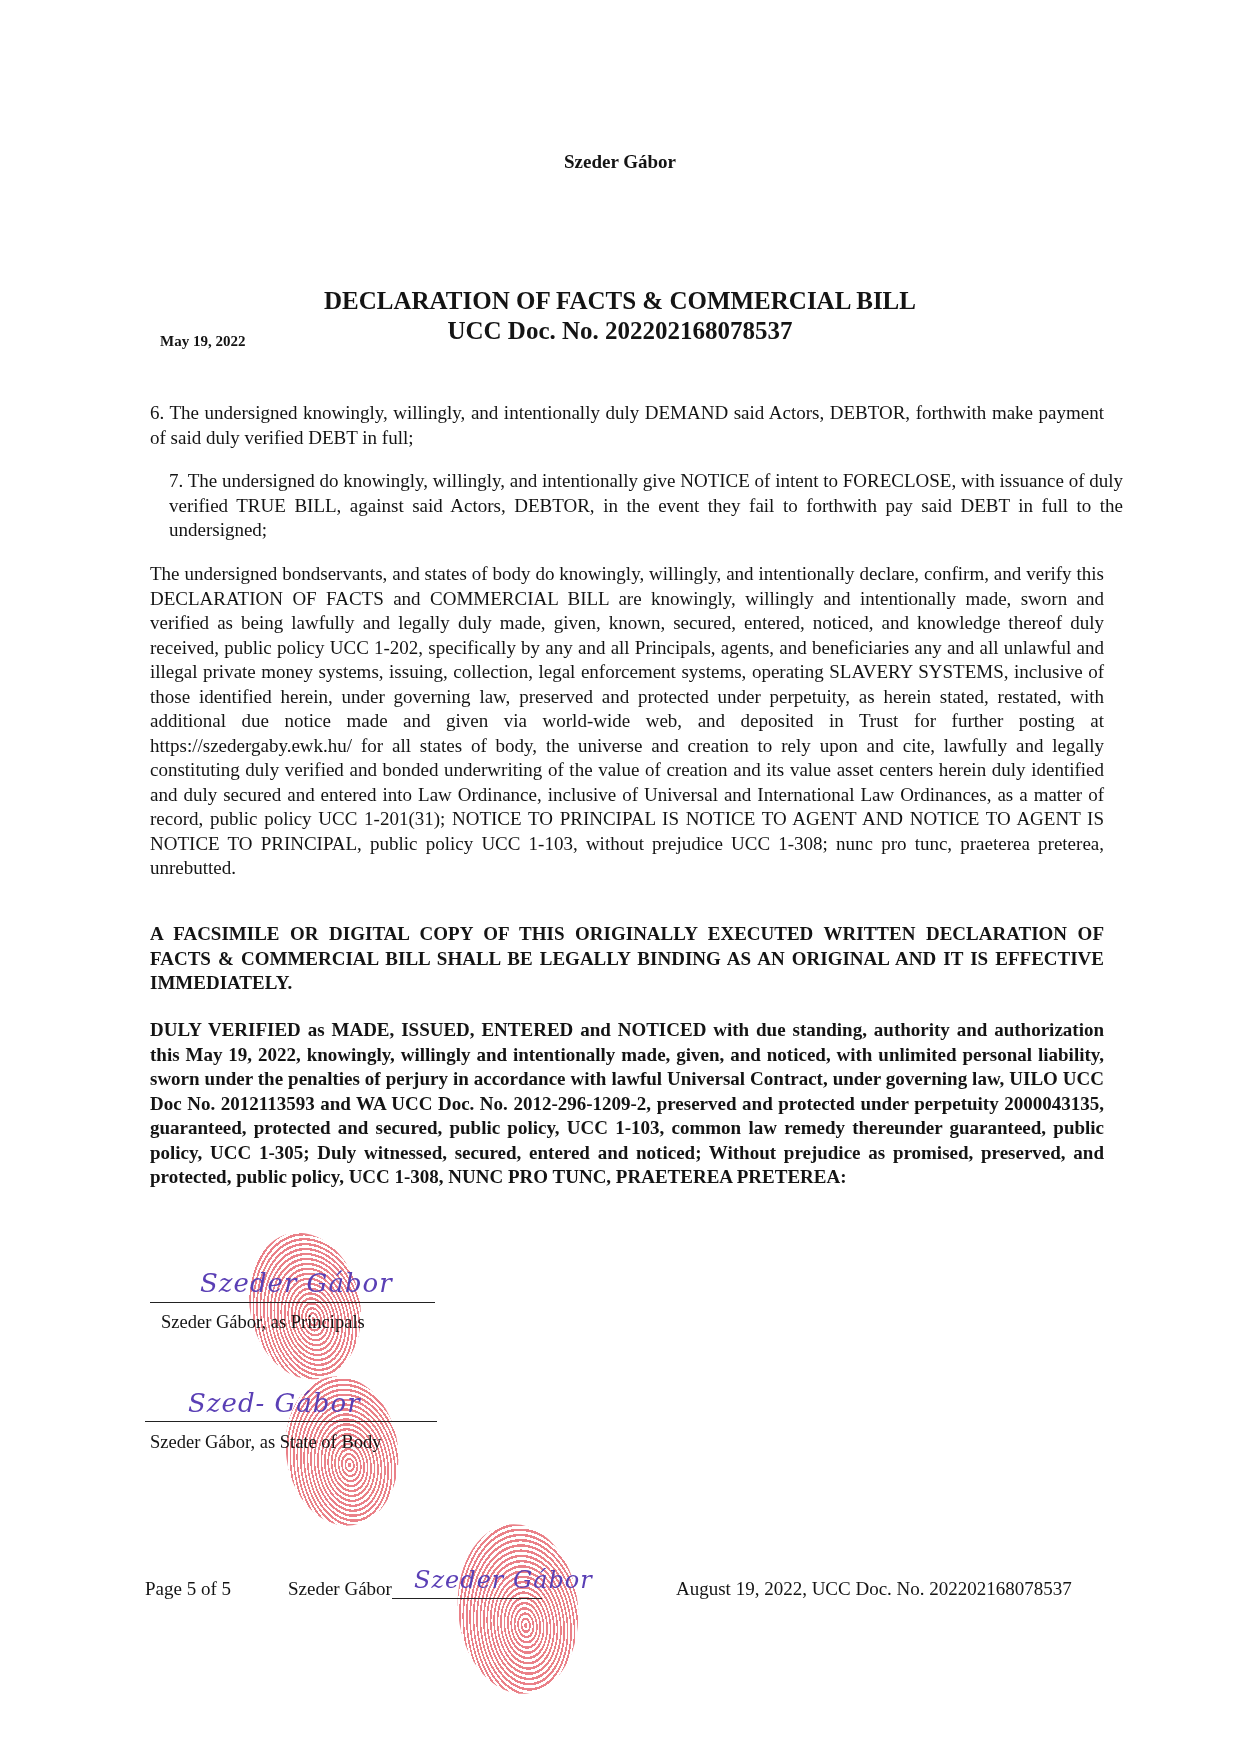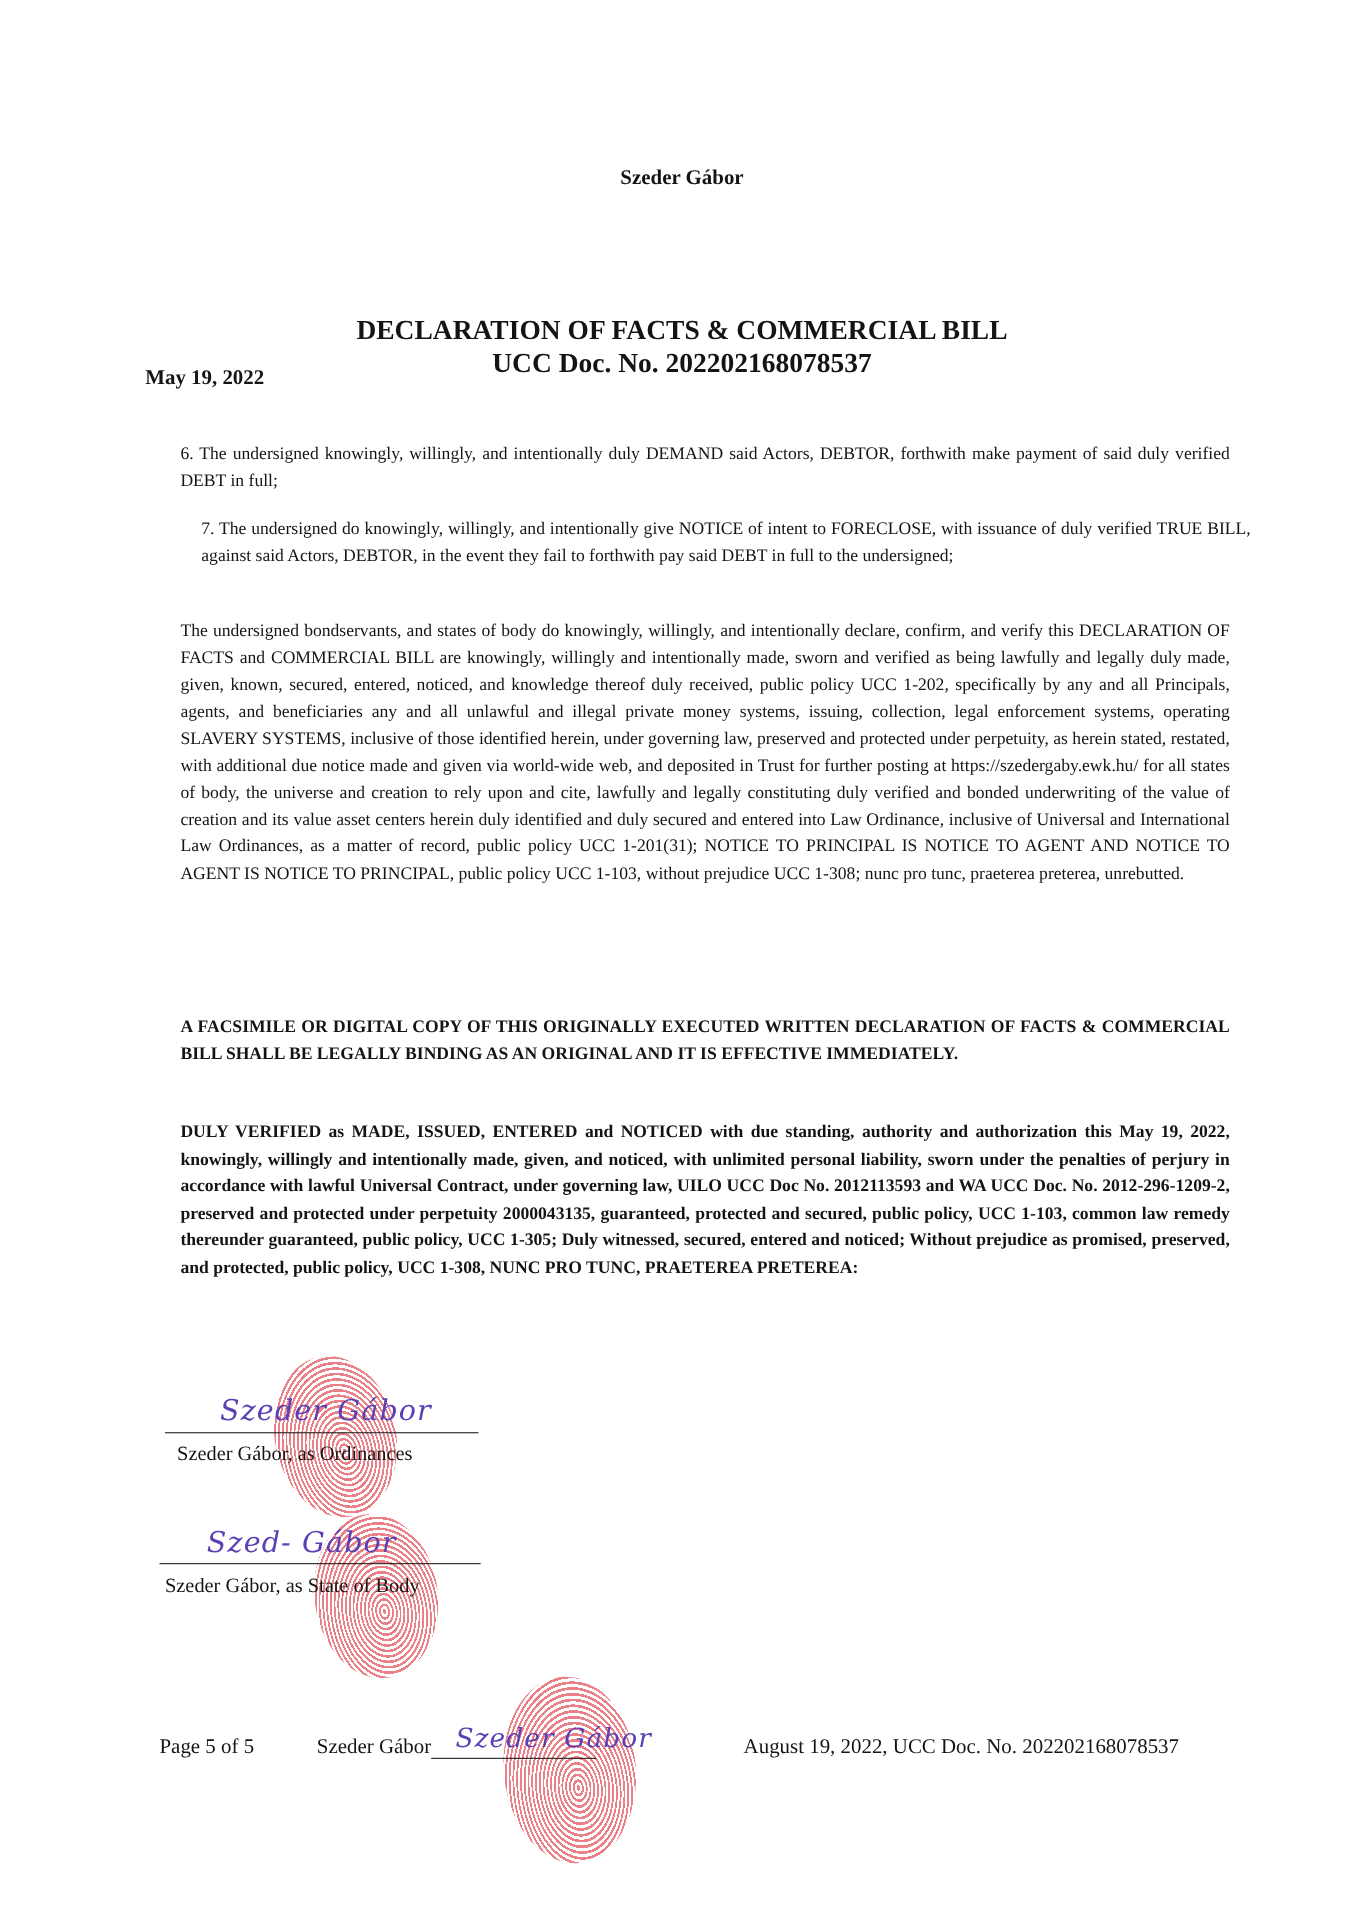"May 19, 2022" .date { font-size: 19px -> 15px; left: 132px -> 160px }
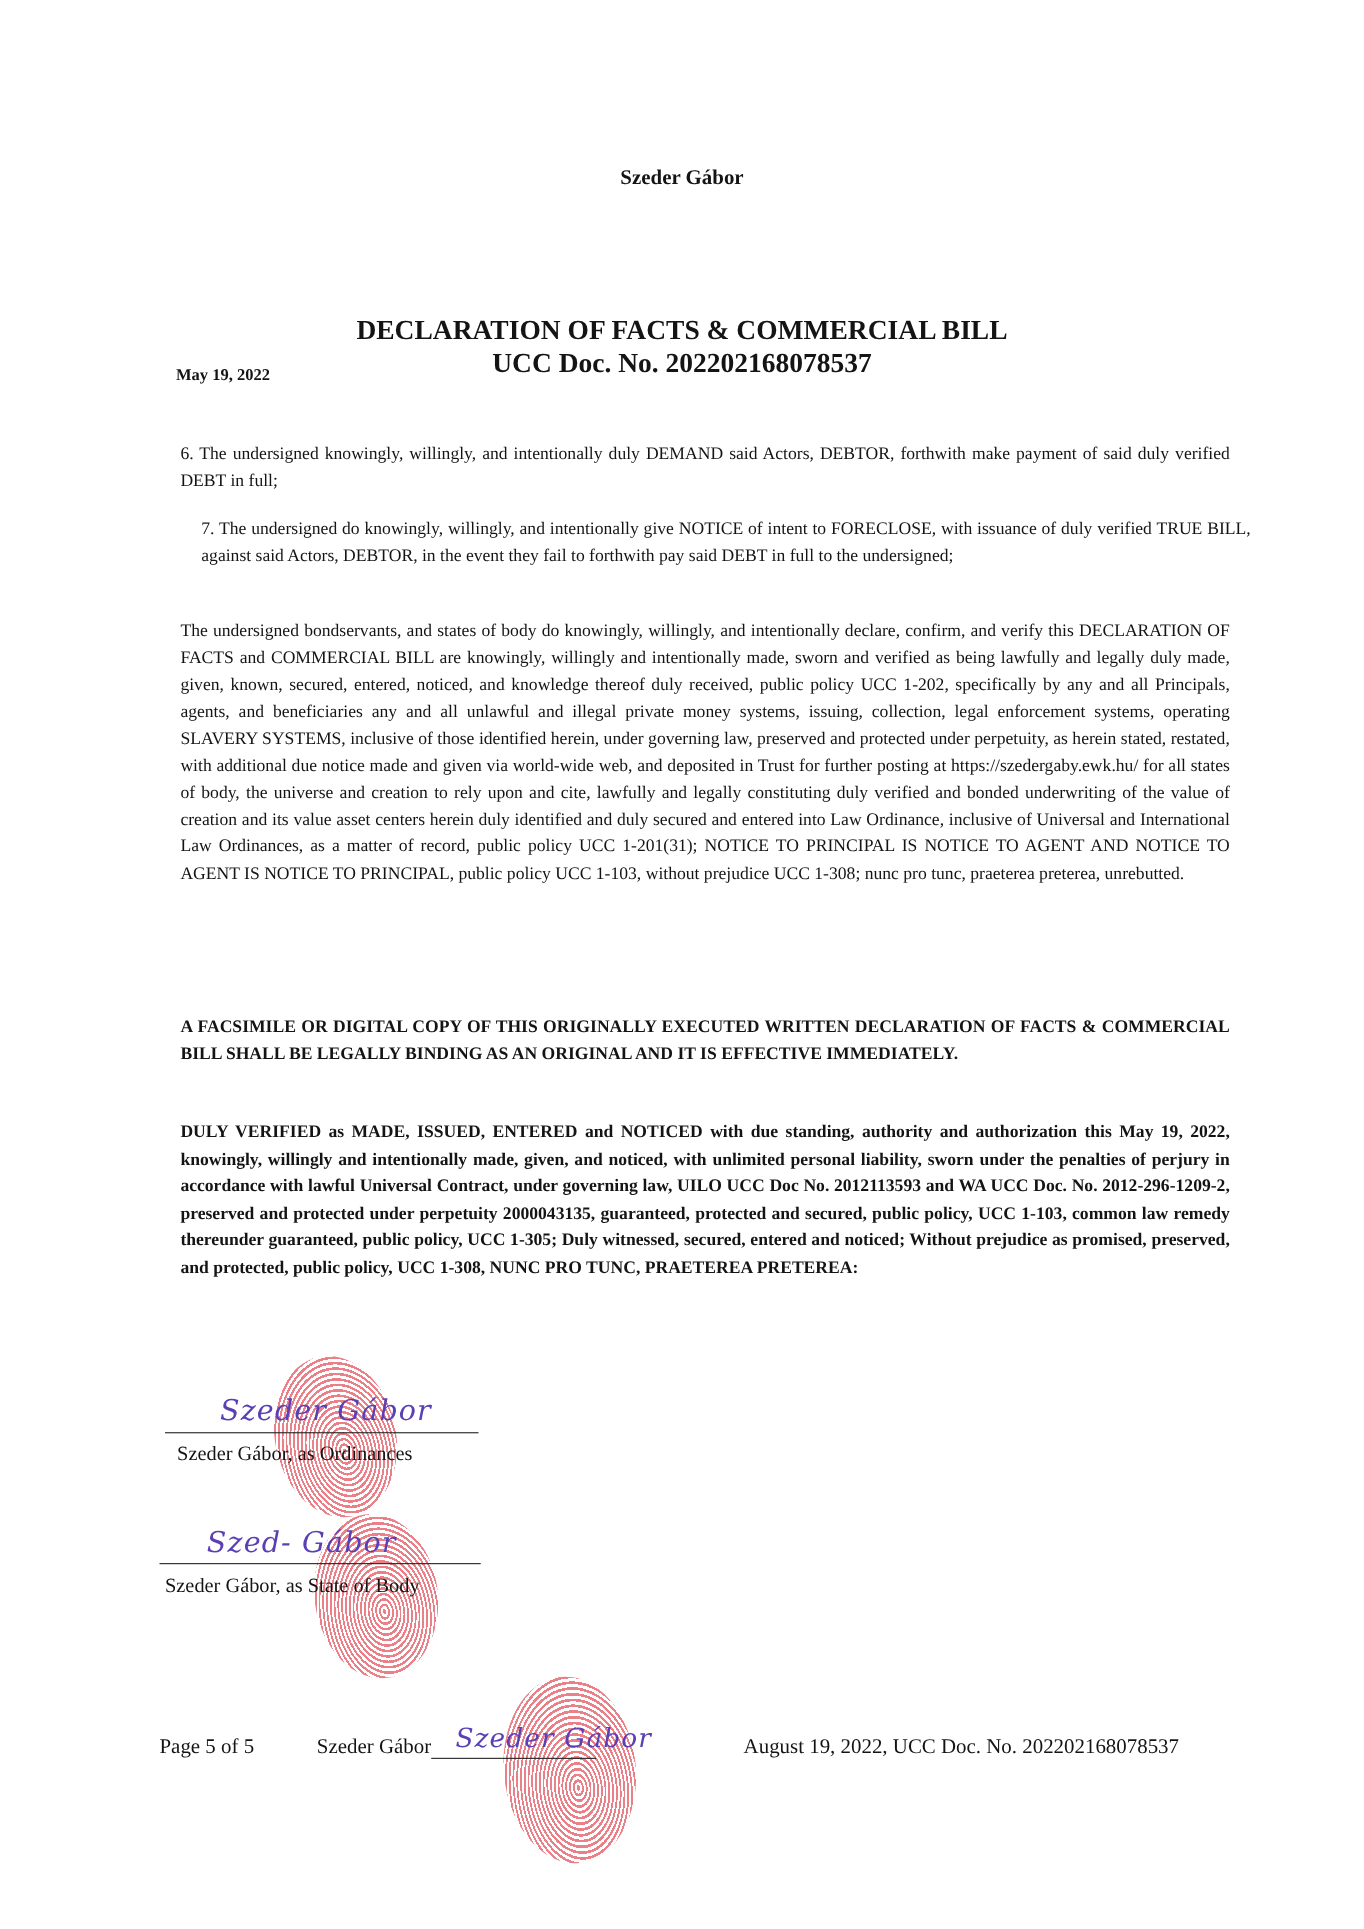"6. The undersigned knowingly, willingly," .body { font-size: 16px -> 19px; left: 164px -> 150px }
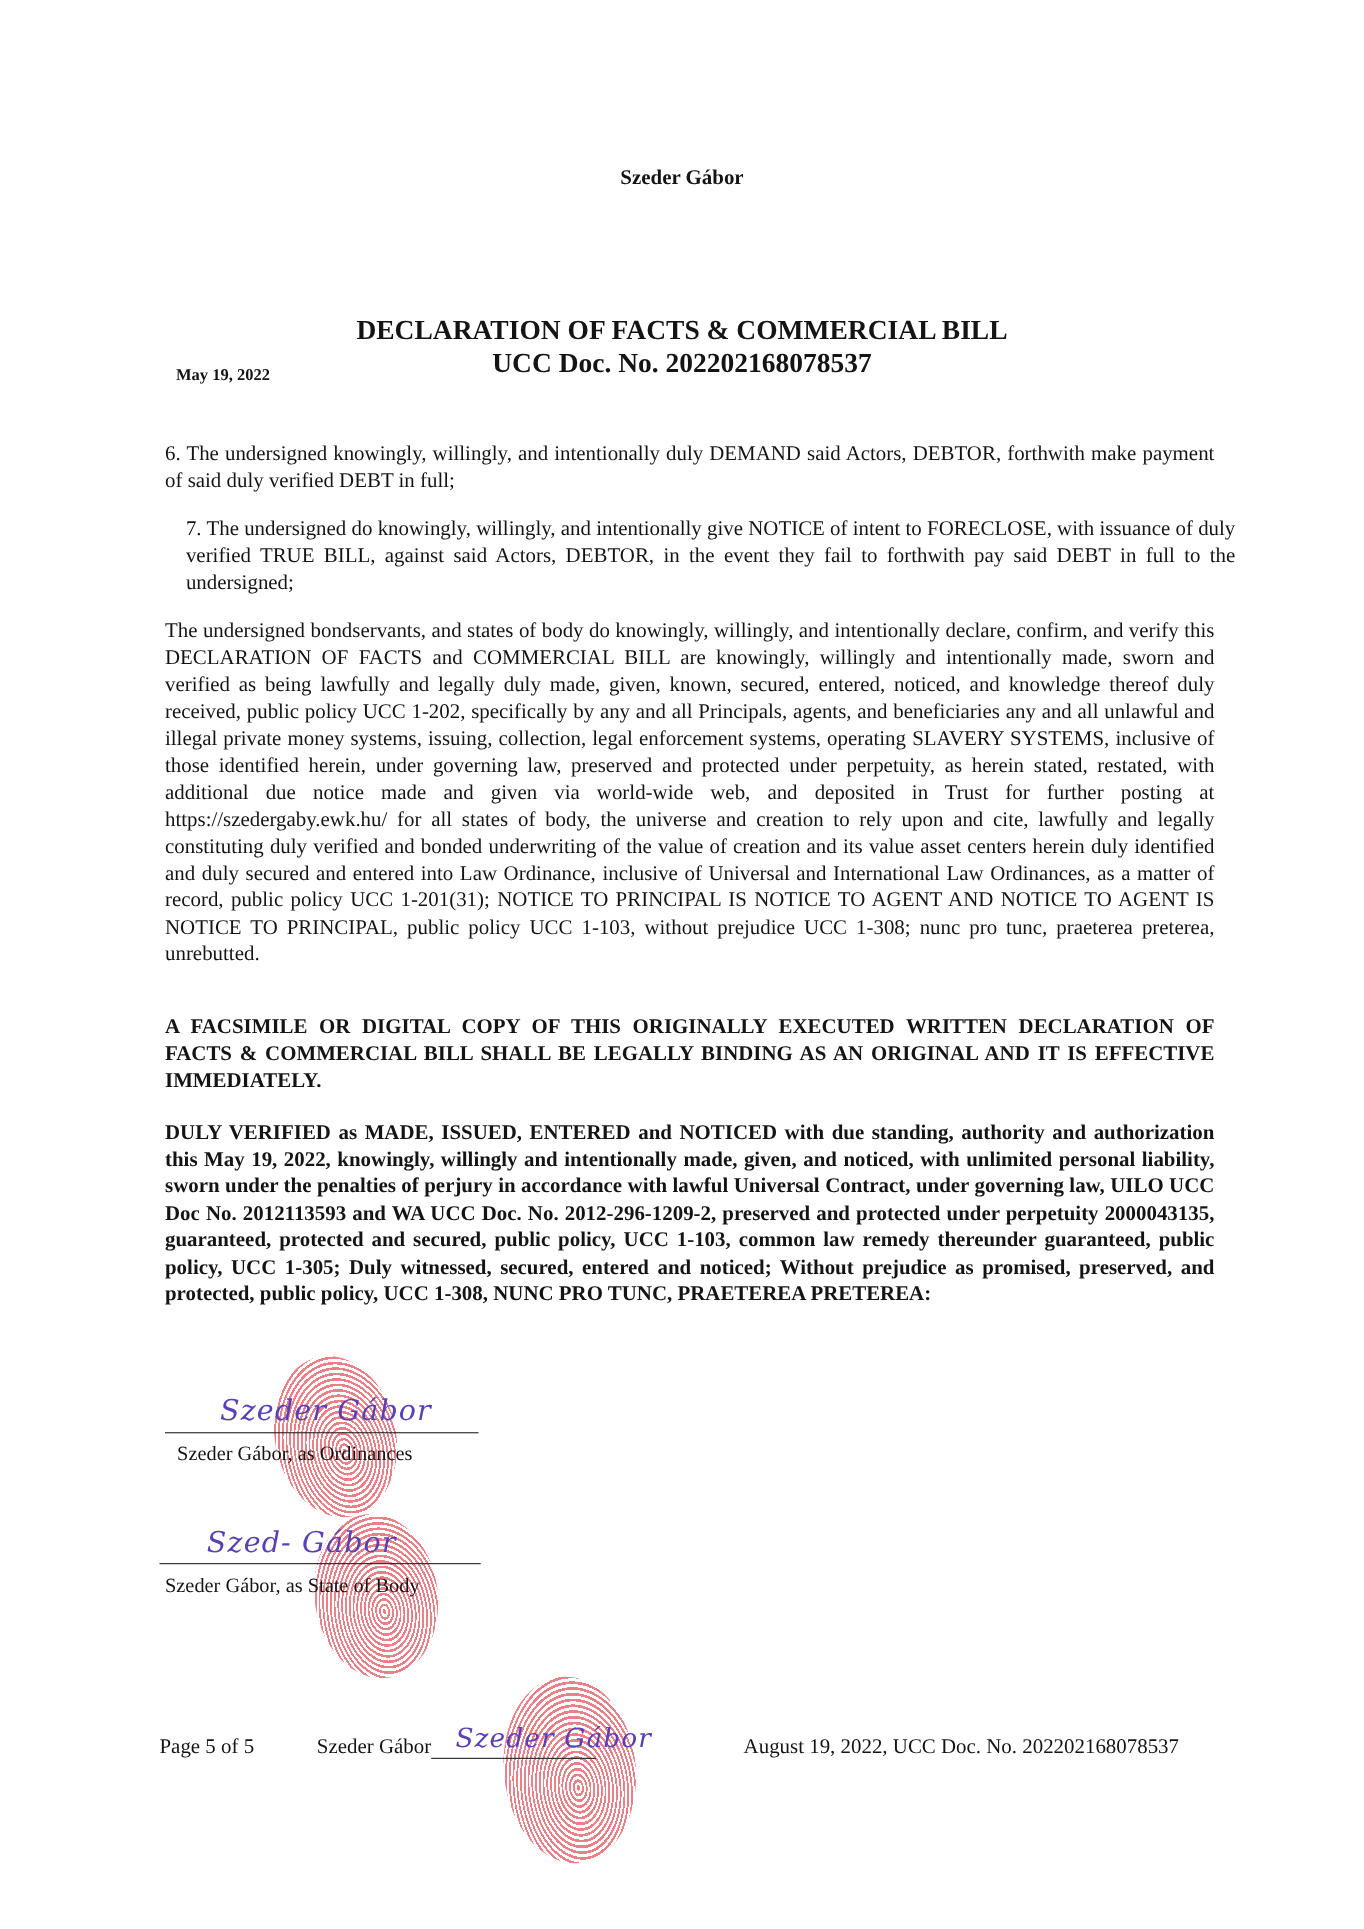"Szeder Gábor, as Ordinances" div.sig { text: Ordinances -> Principals }
